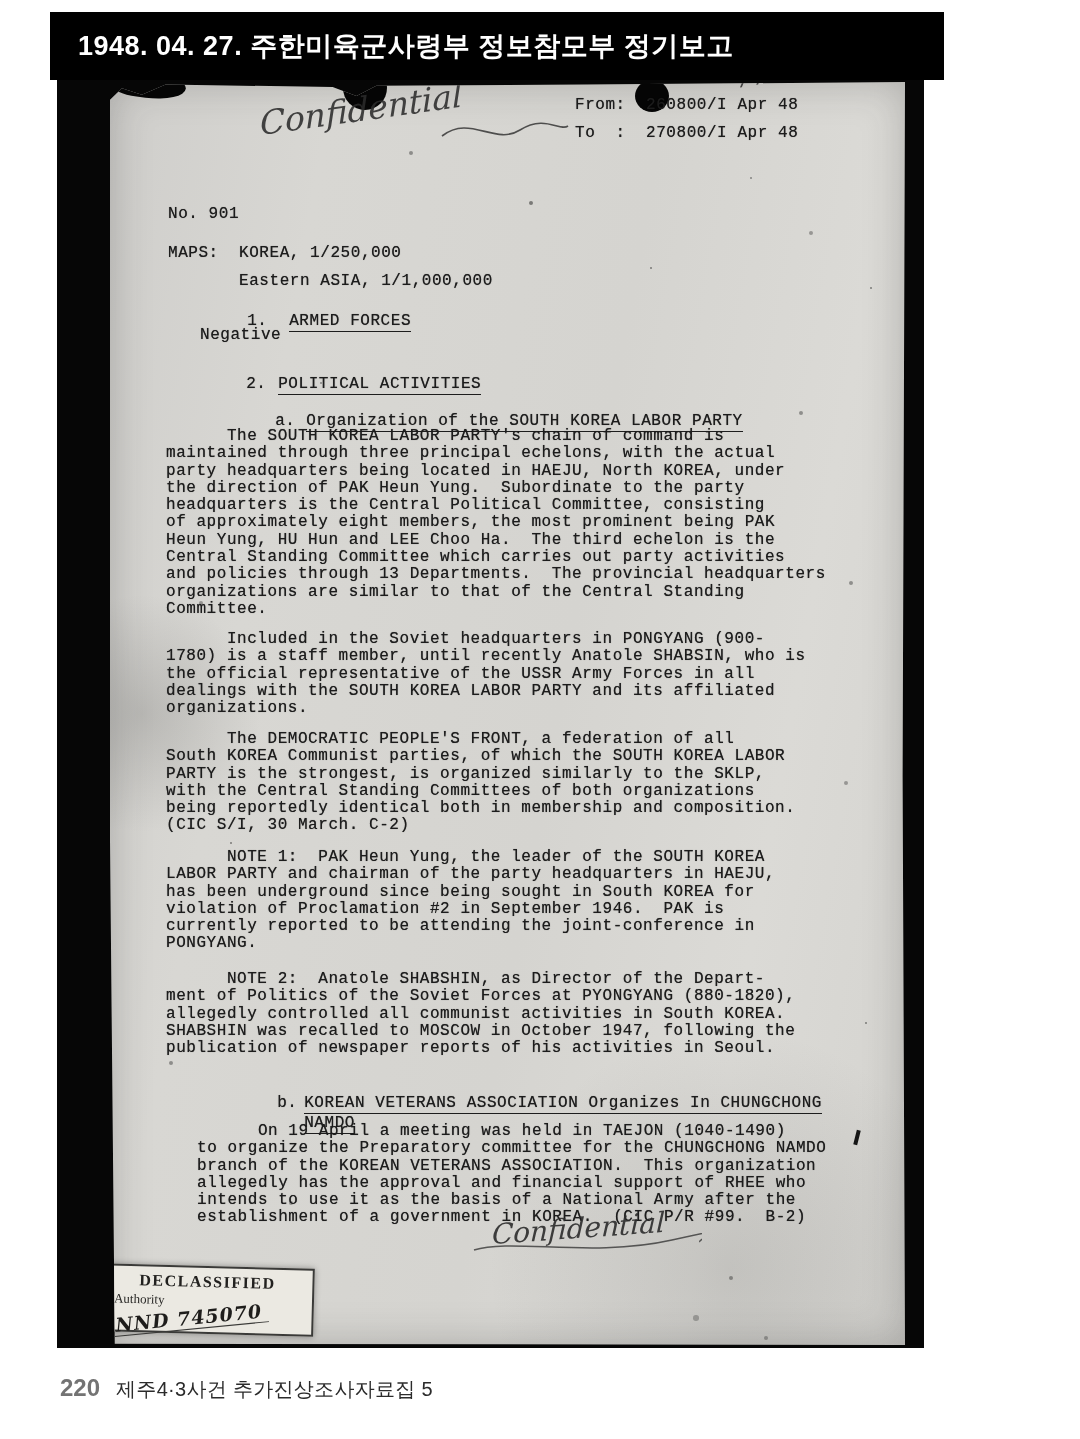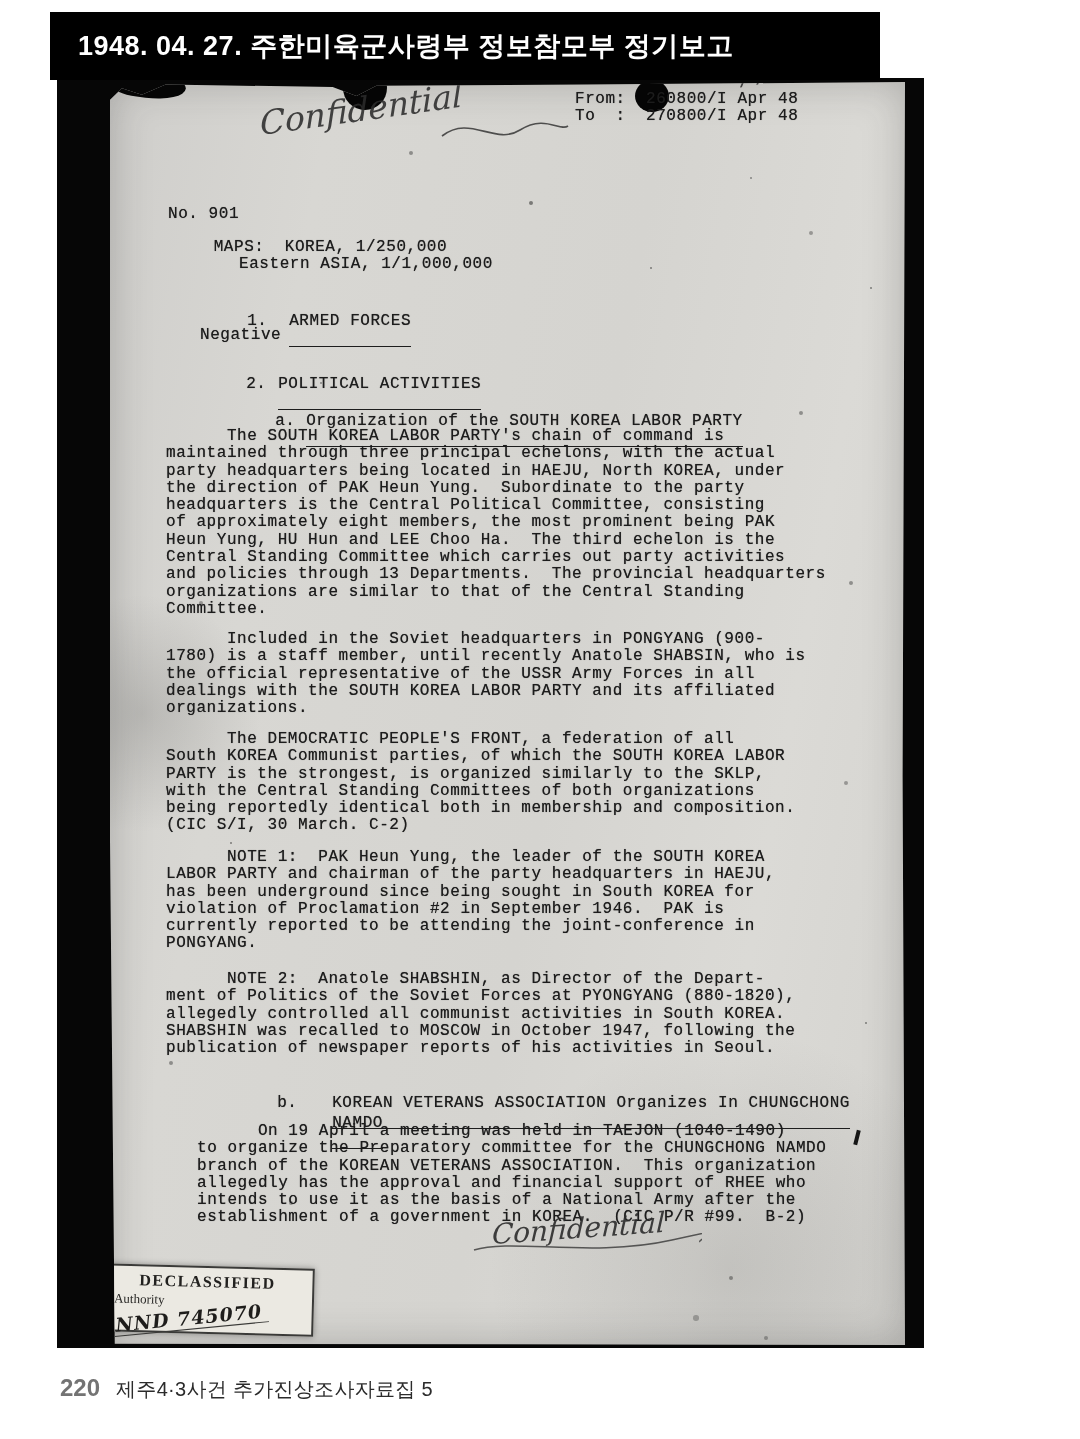"1948. 04. 27. 주한미육군사령부 정보참모부" .titlebar { width: 830px -> 894px }
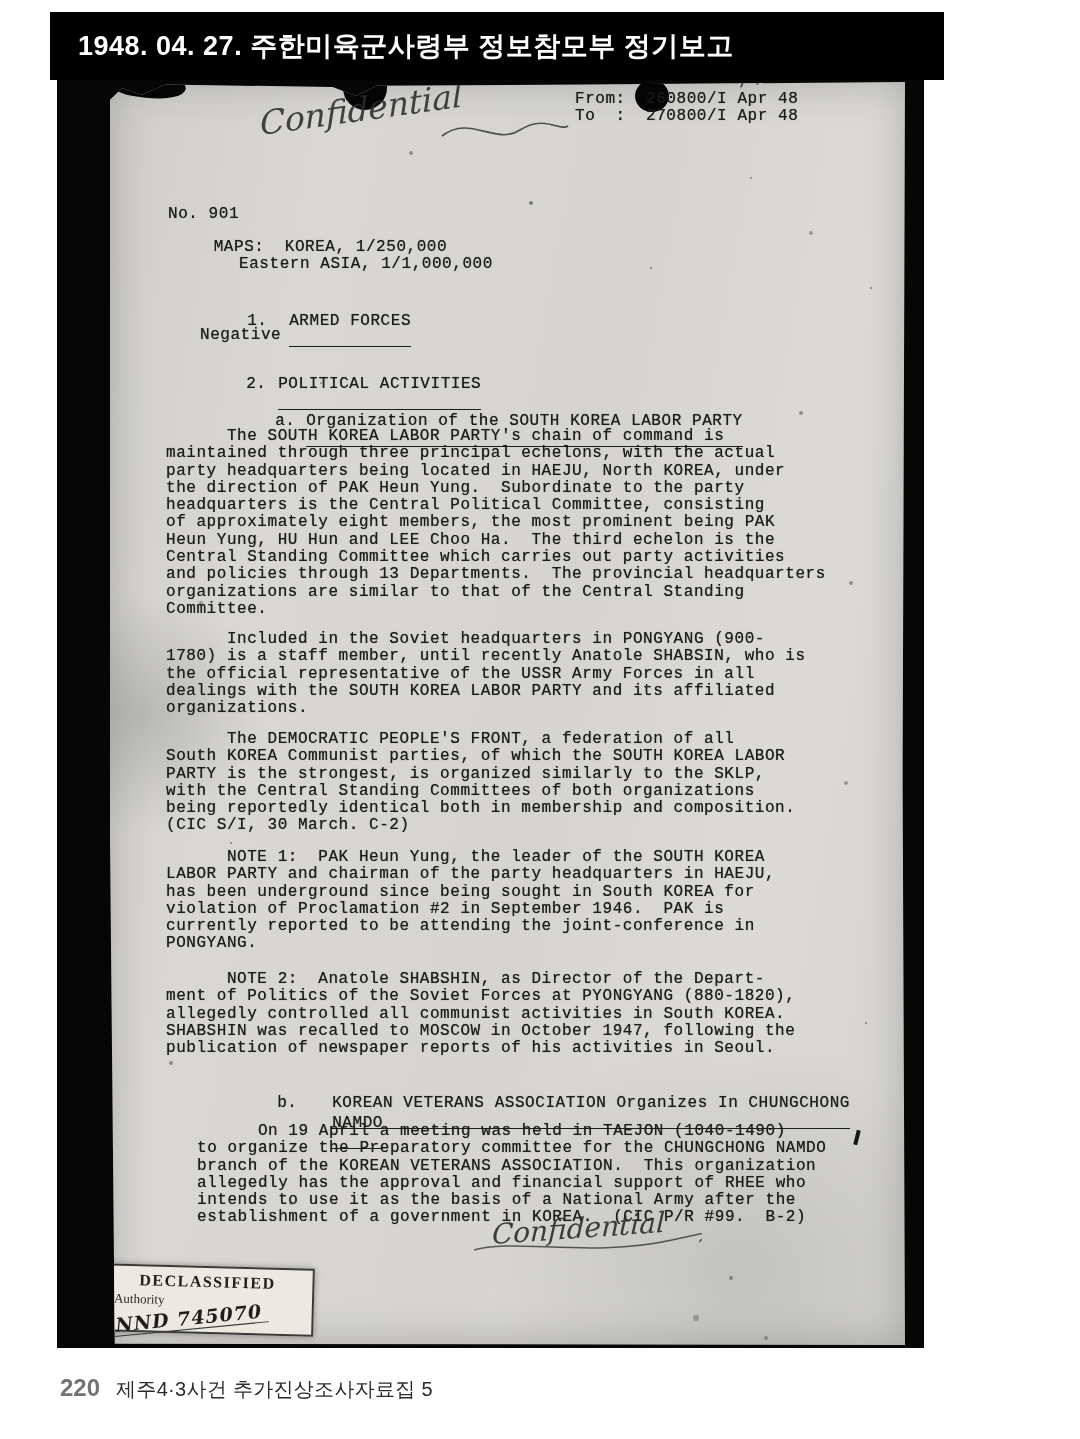"From: 260800/I Apr 48" .lh19 { line-height: 17px -> 28px; text-align: center -> none }
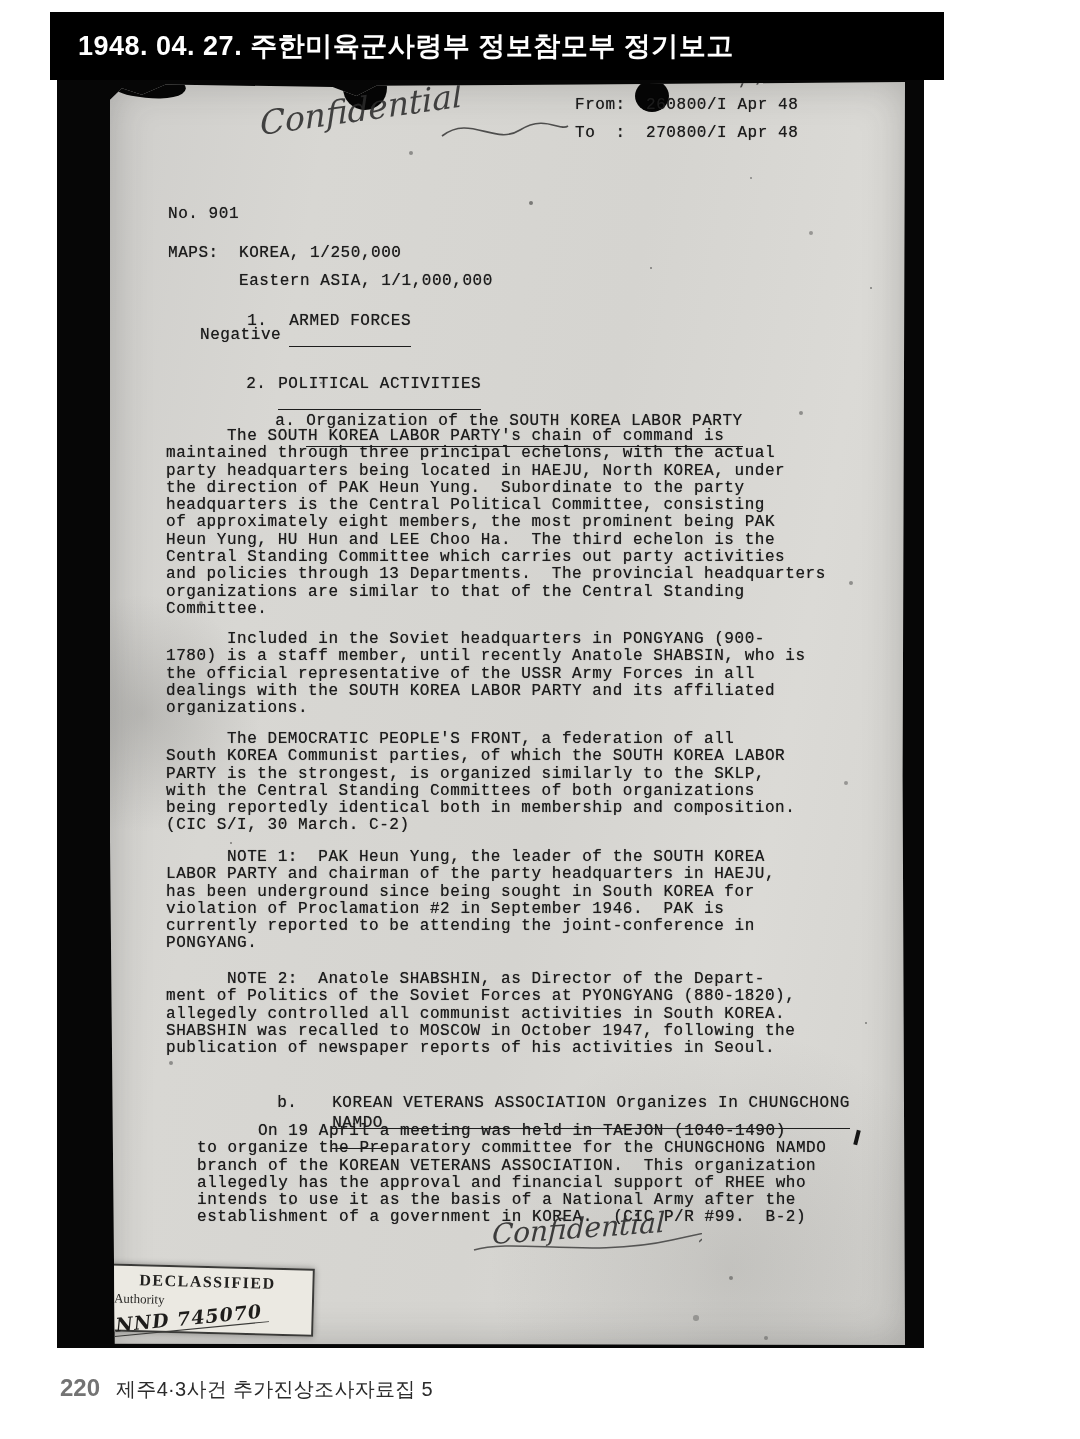"ARMED FORCES" .u { padding-bottom: 16px -> 1px }
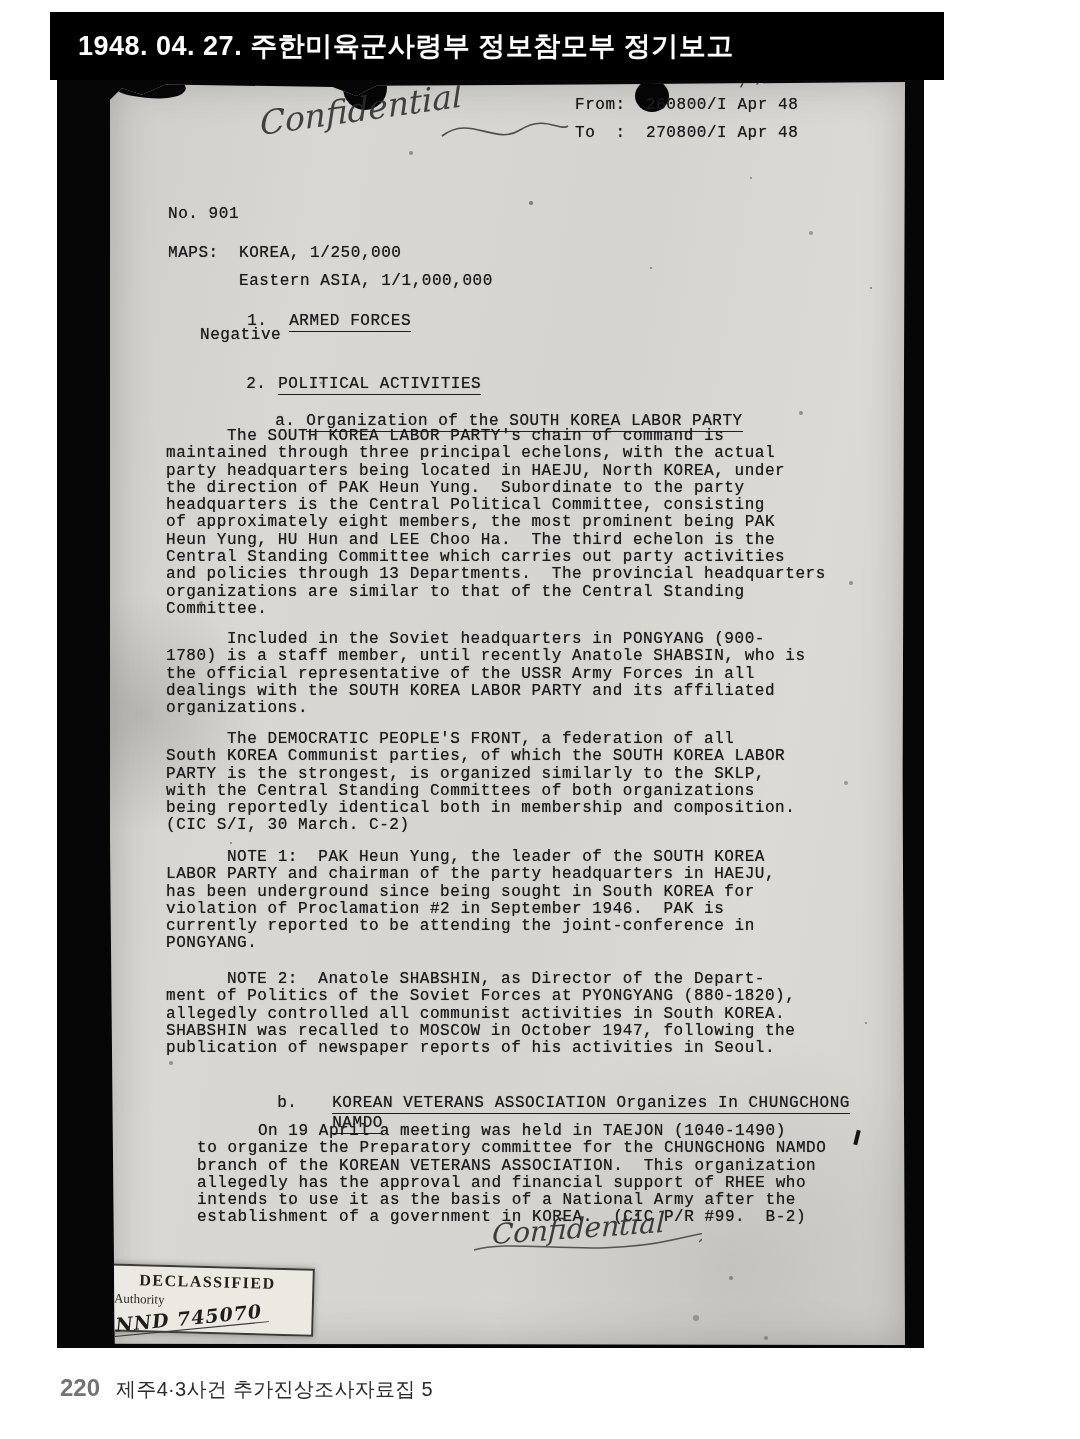"KOREAN VETERANS ASSOCIATION Organizes In" span { margin-left: 28px -> none }
